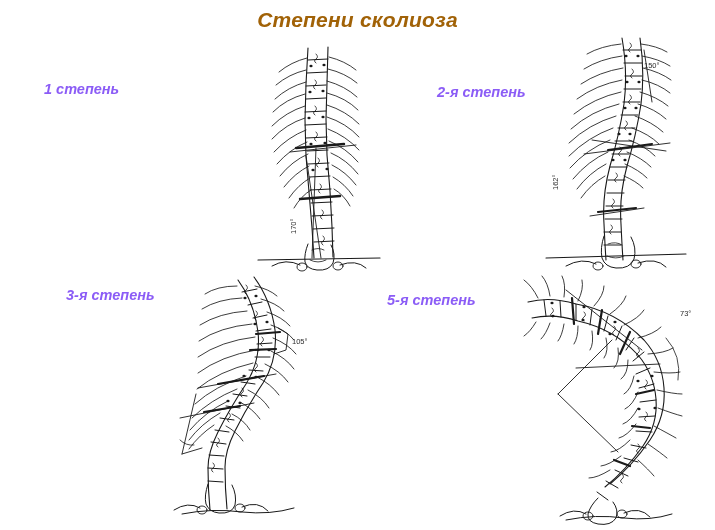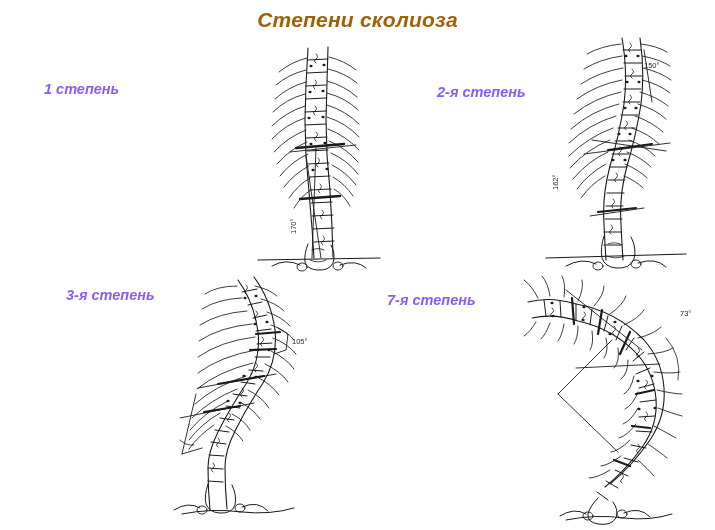"7-я степень" div.stage-label { text: 7-я -> 5-я }
